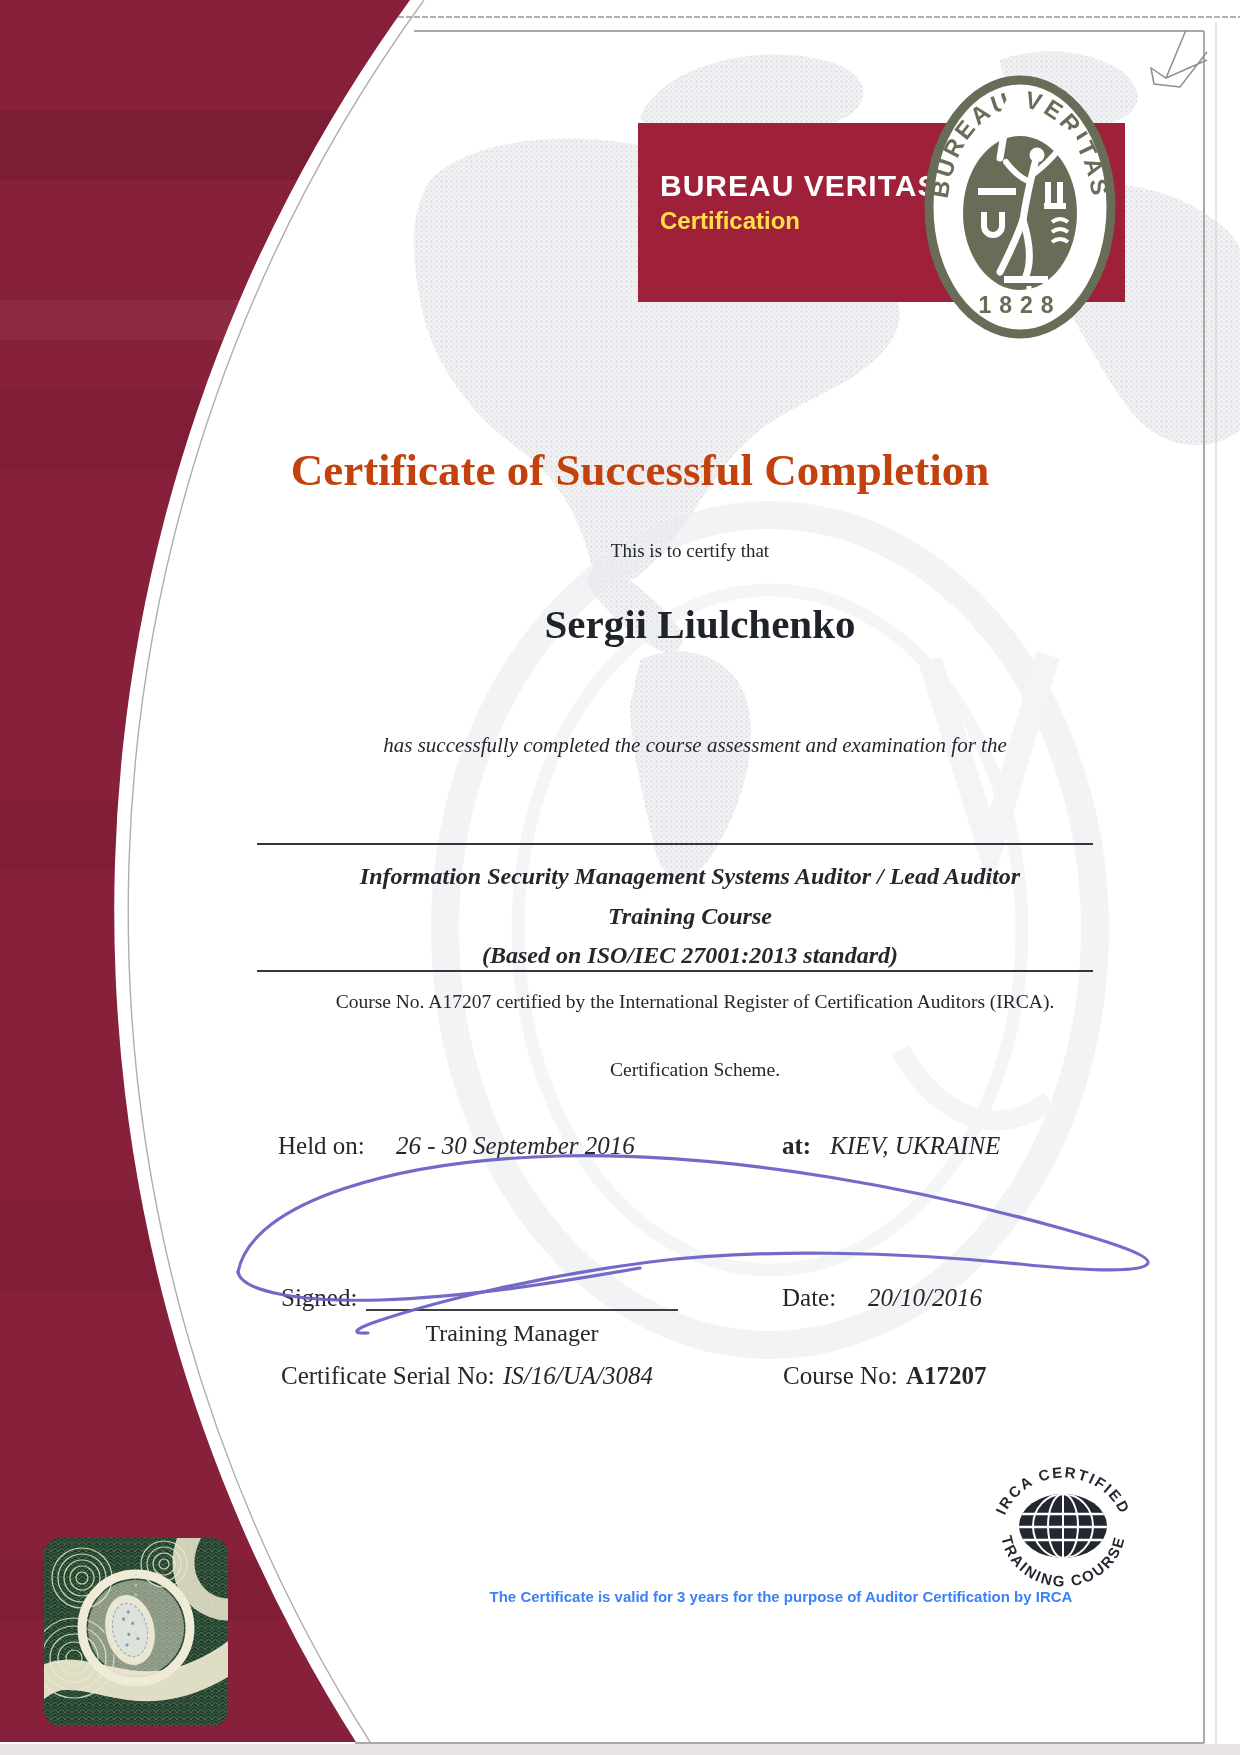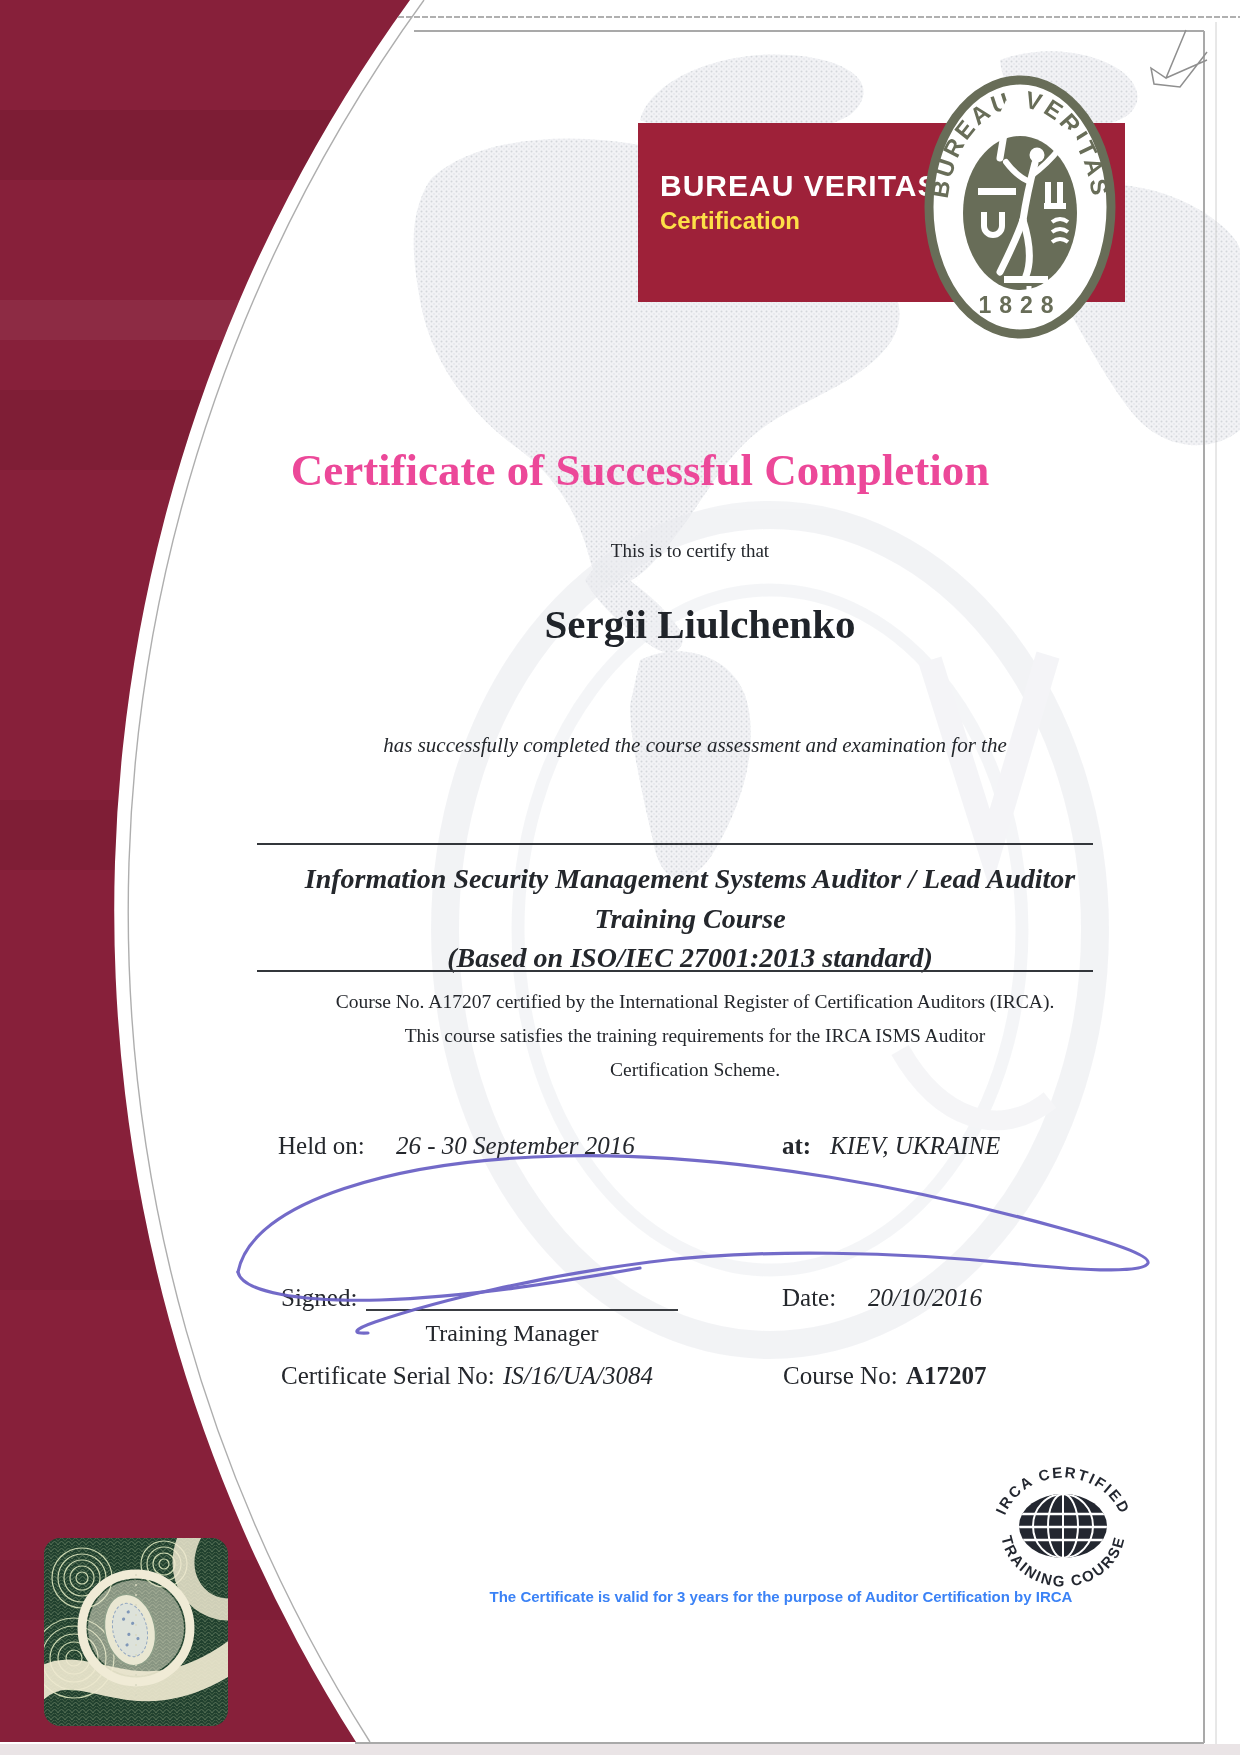"Certificate of Successful Completion" .title { color: #ec4899 -> #c2410c }
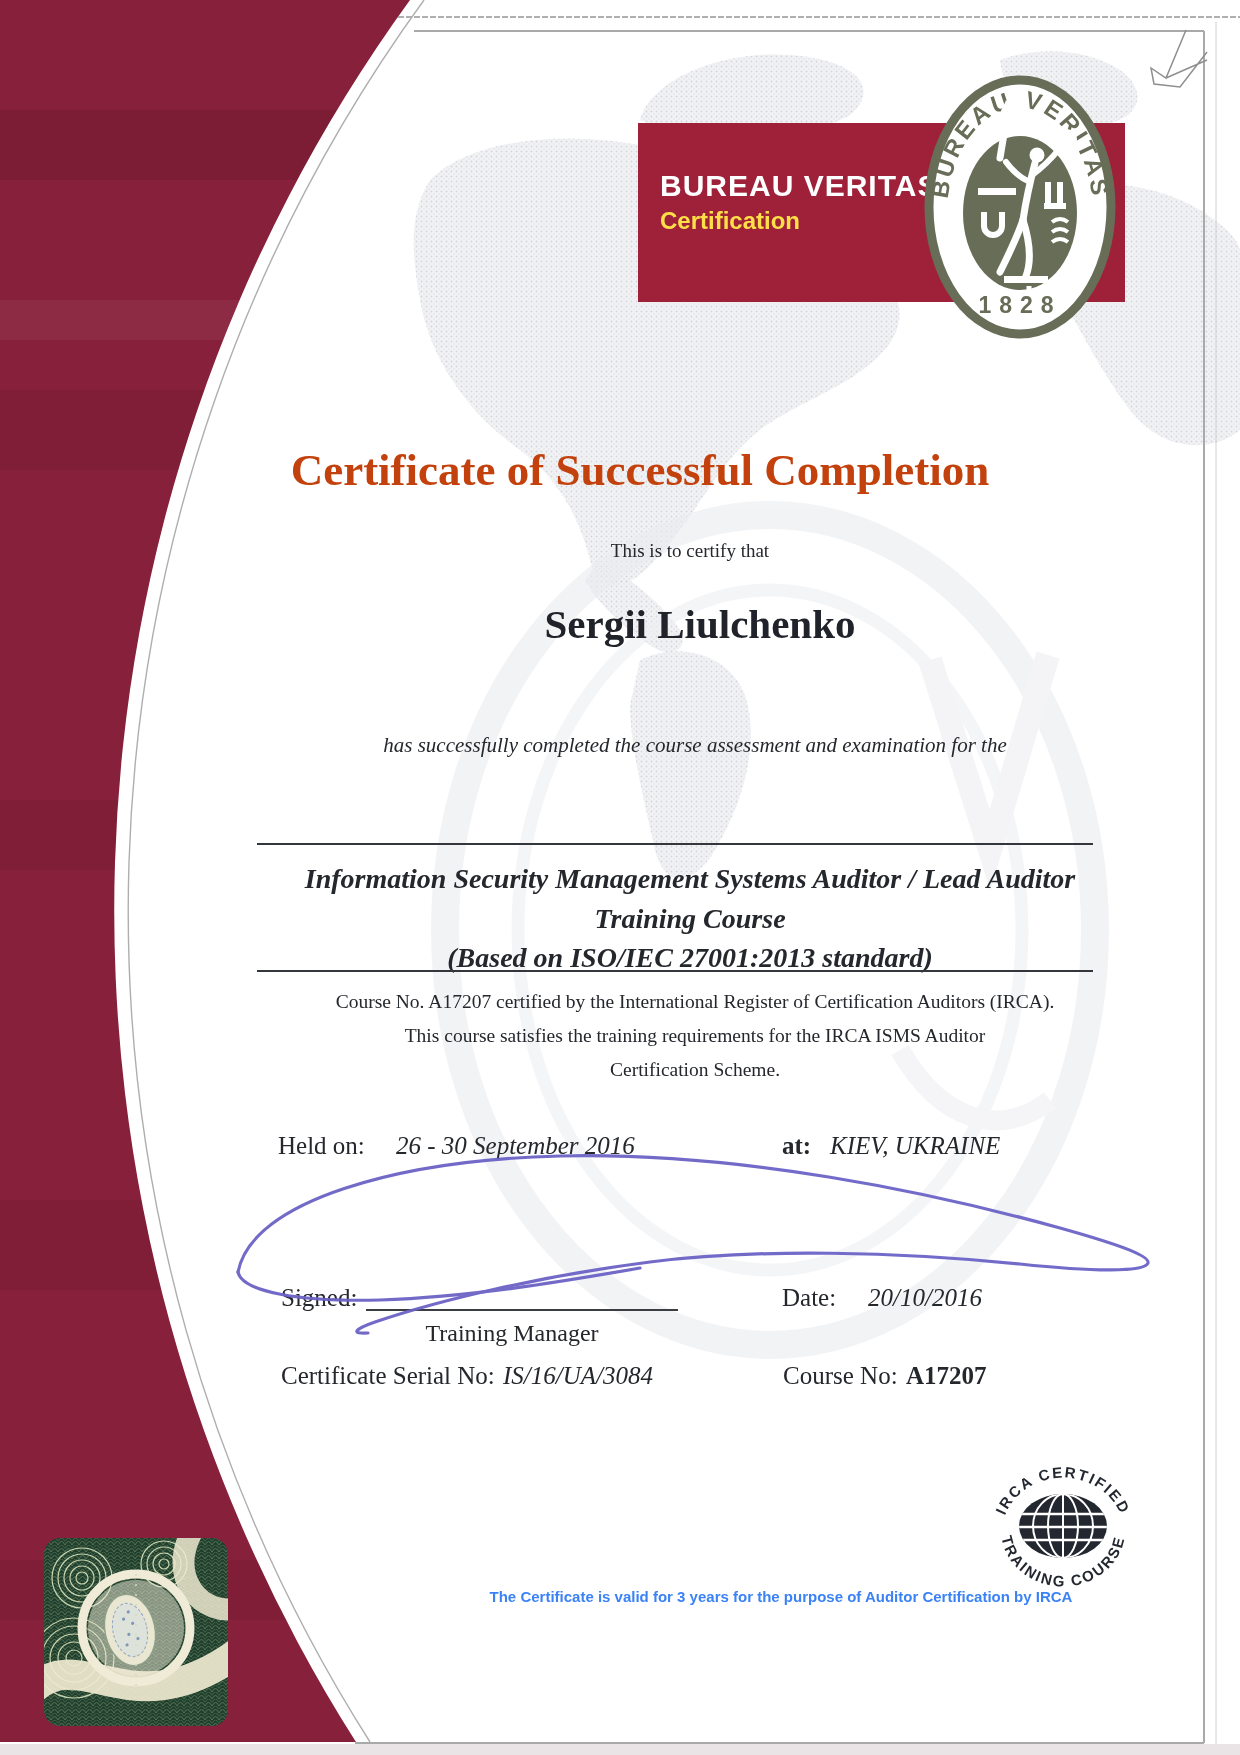"Information Security Management Systems" .course { font-size: 28px -> 24px }
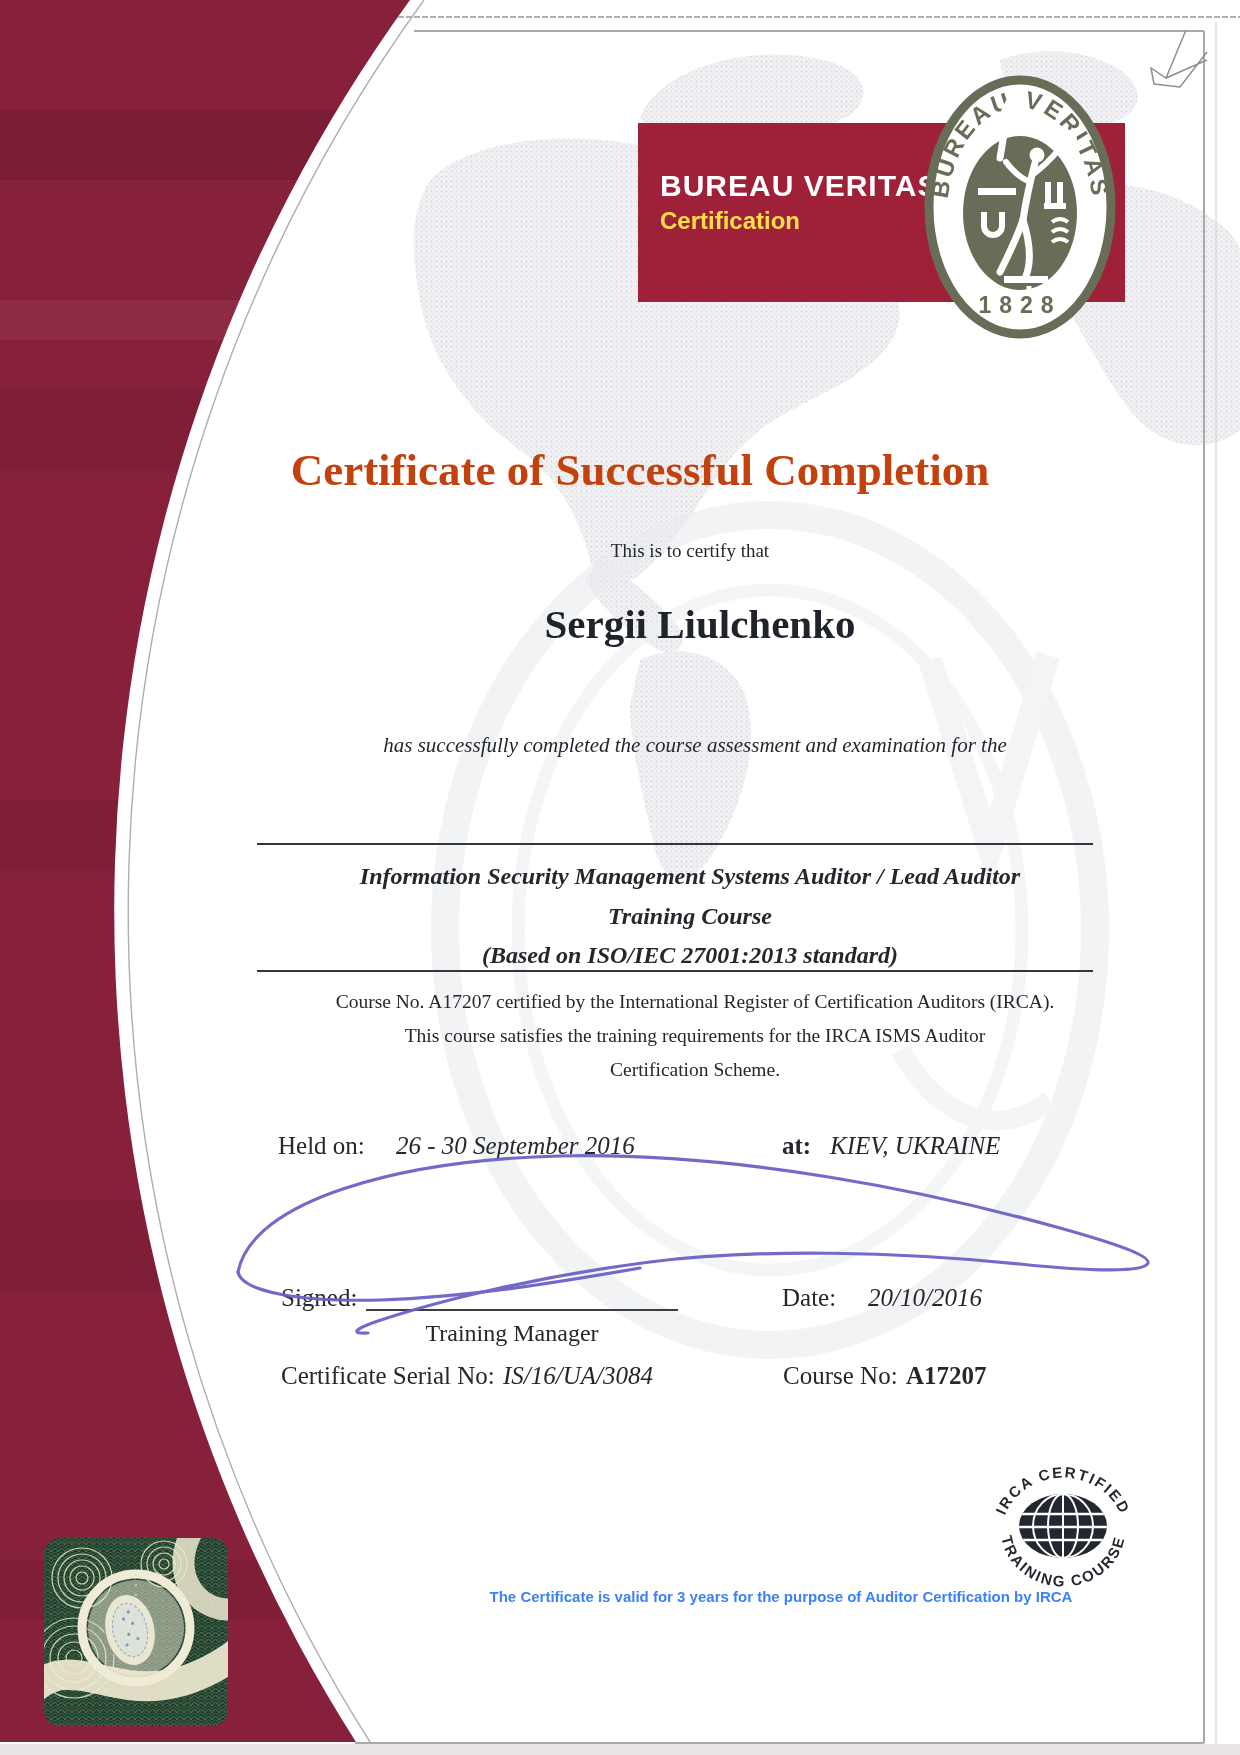"This course satisfies the training" div.abs { html: <div>This course satisfies the training requirements for the IRCA ISMS Auditor</div> -> none }
